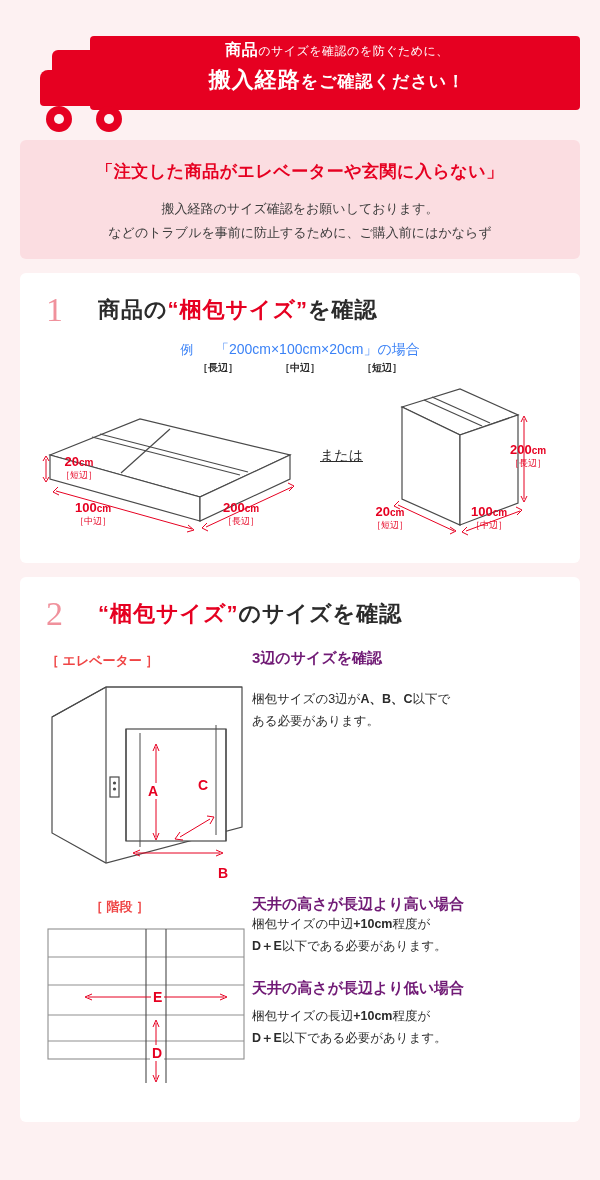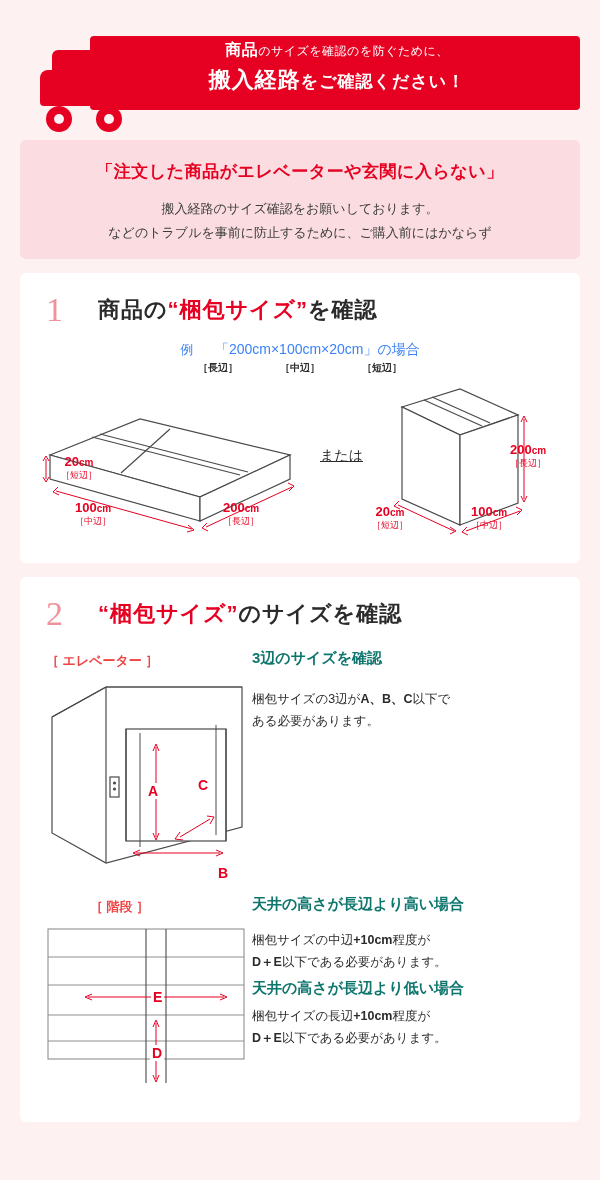"3辺のサイズを確認" .red-head { color: #0f766e -> #701a75 }
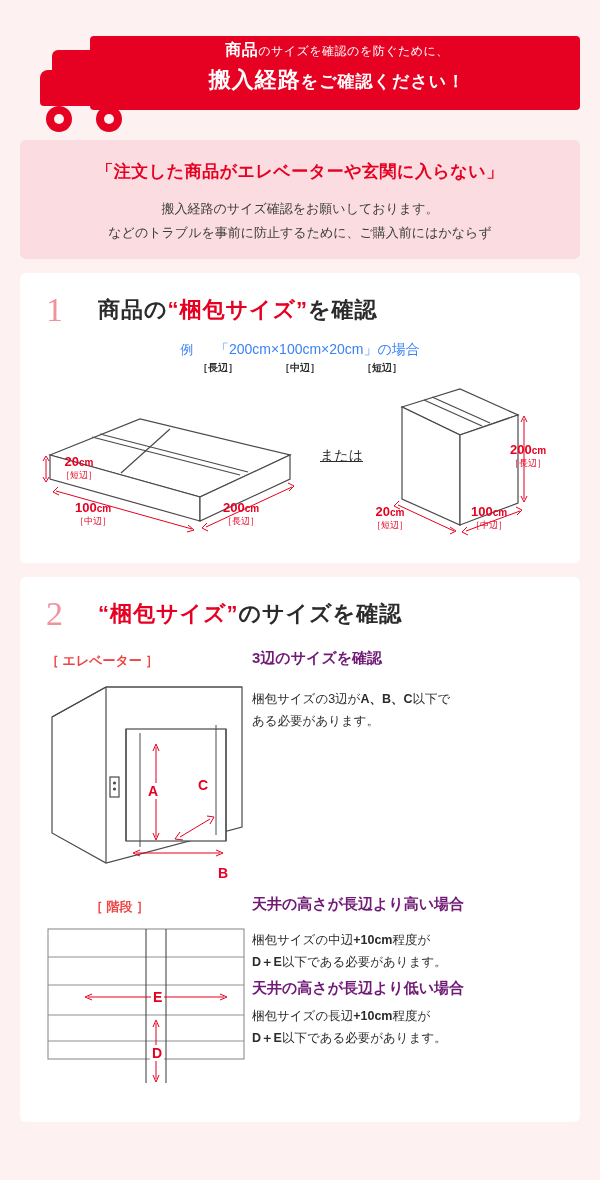"梱包サイズの中辺+10cm程度が" div.body-text { margin-top: 16px -> 0 }
